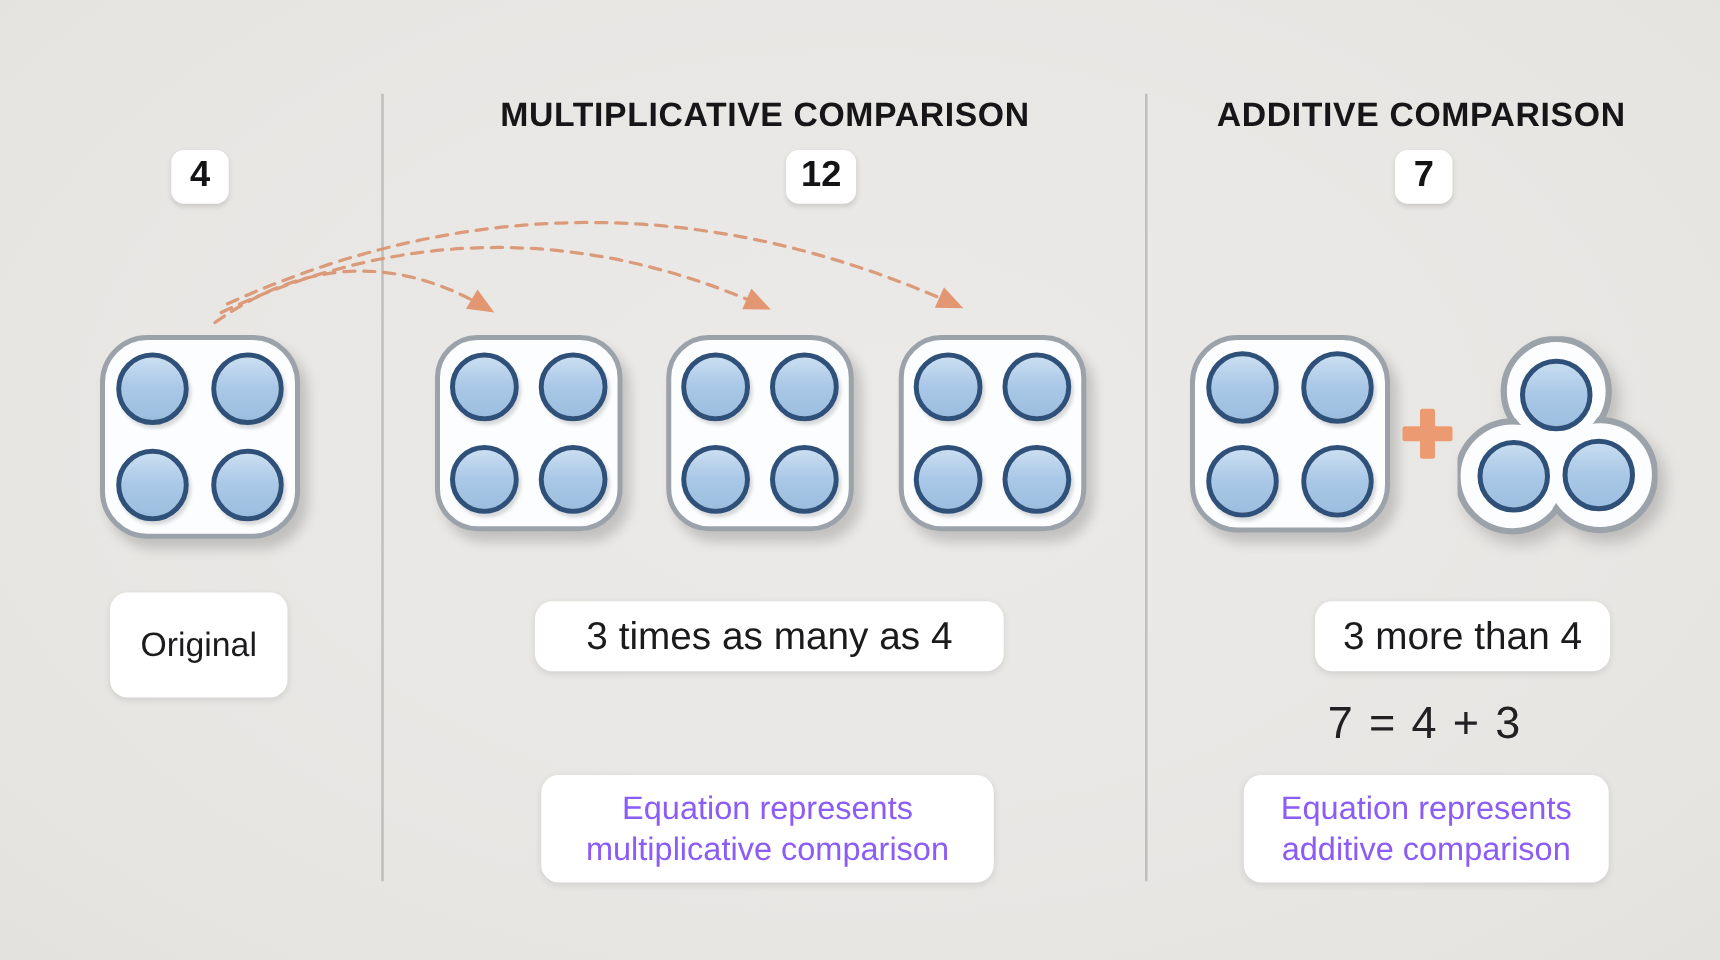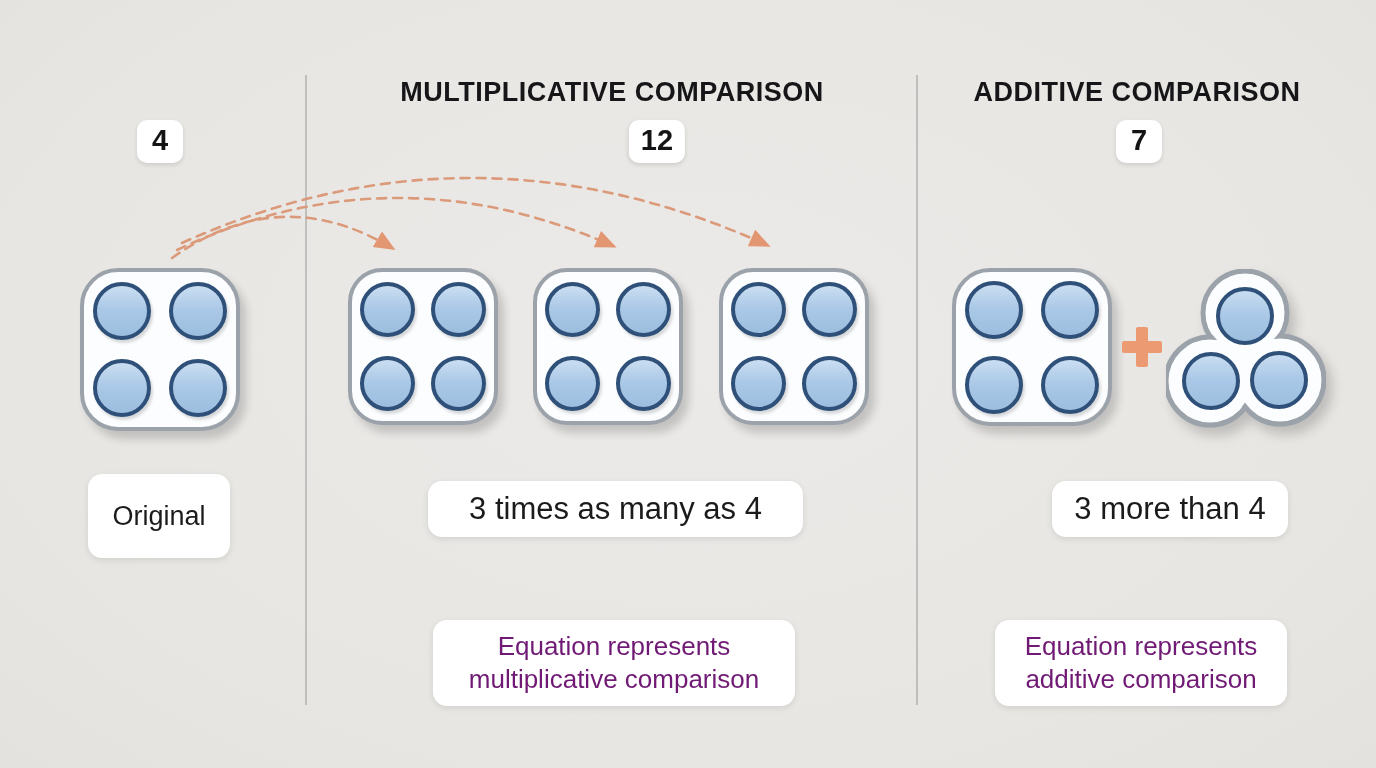"7 = 4 + 3" div.eq { html: none -> <div>7 = 4 + 3</div> }
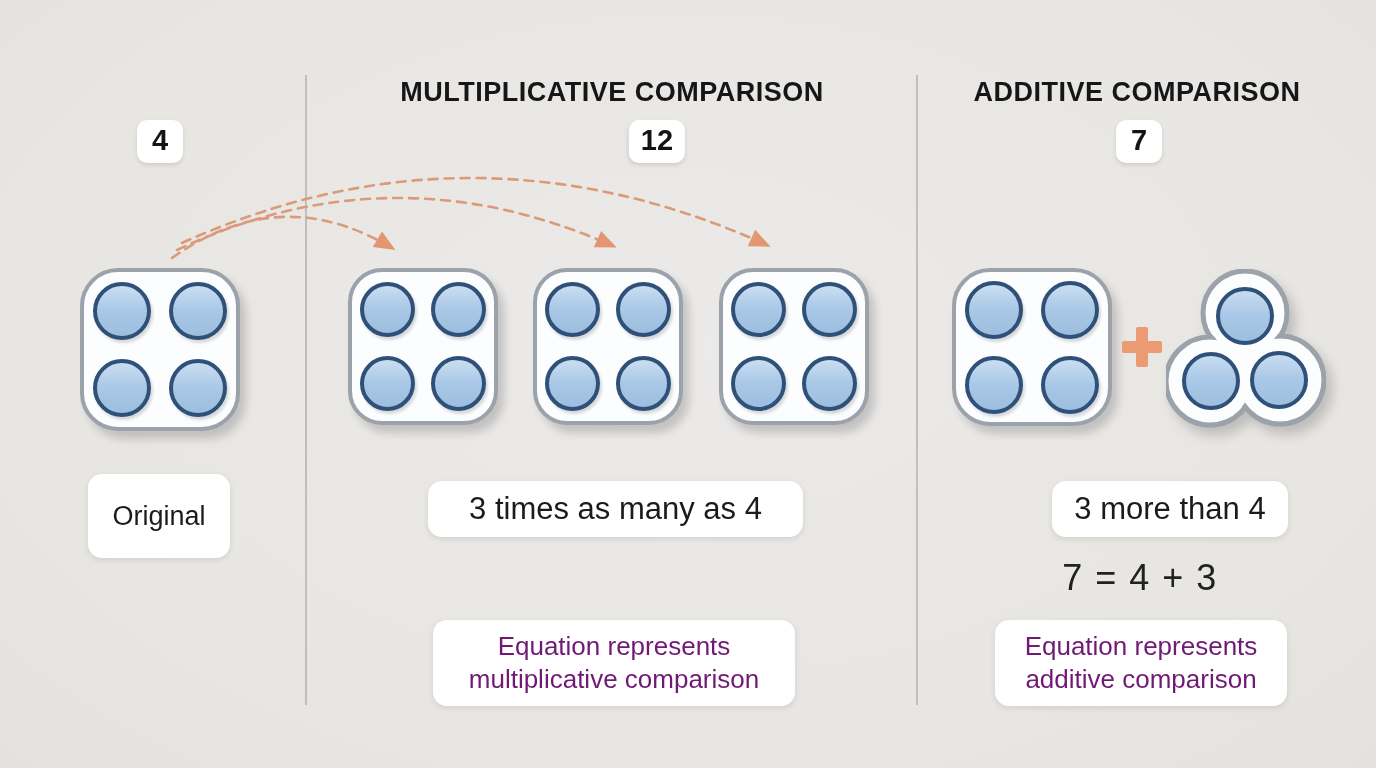"Equation represents" .caption { color: #701a75 -> #8b5cf6 }
